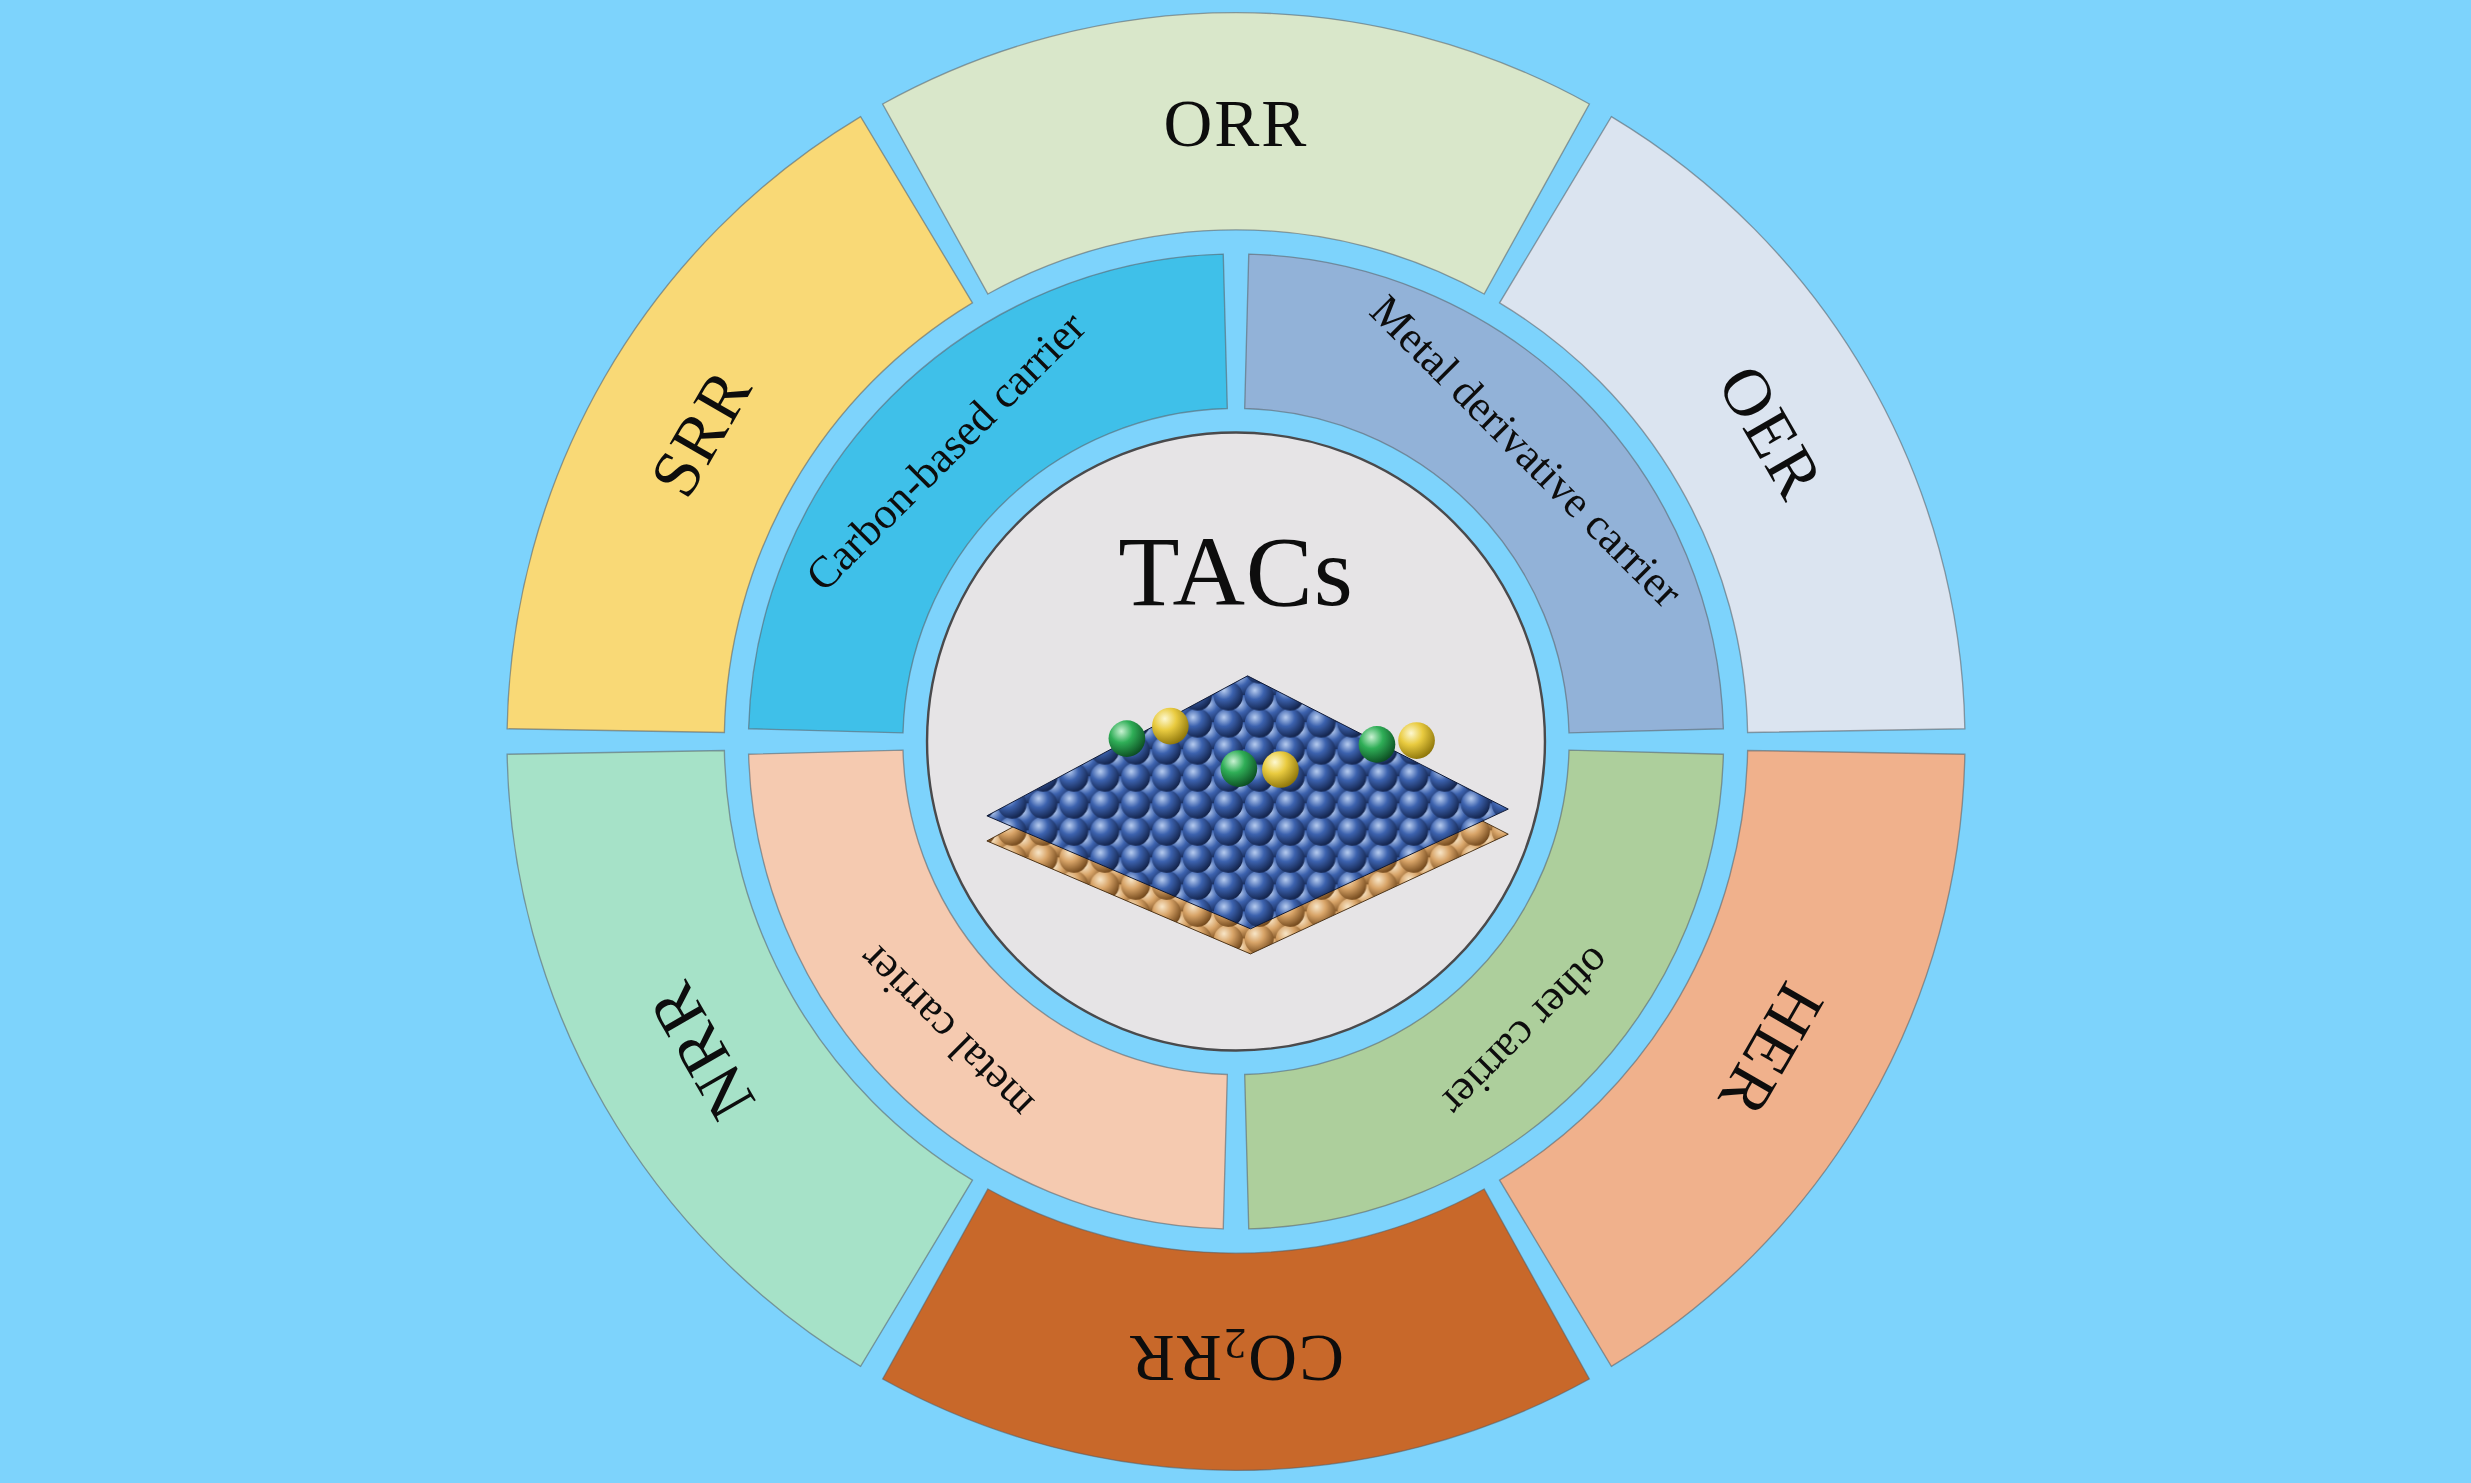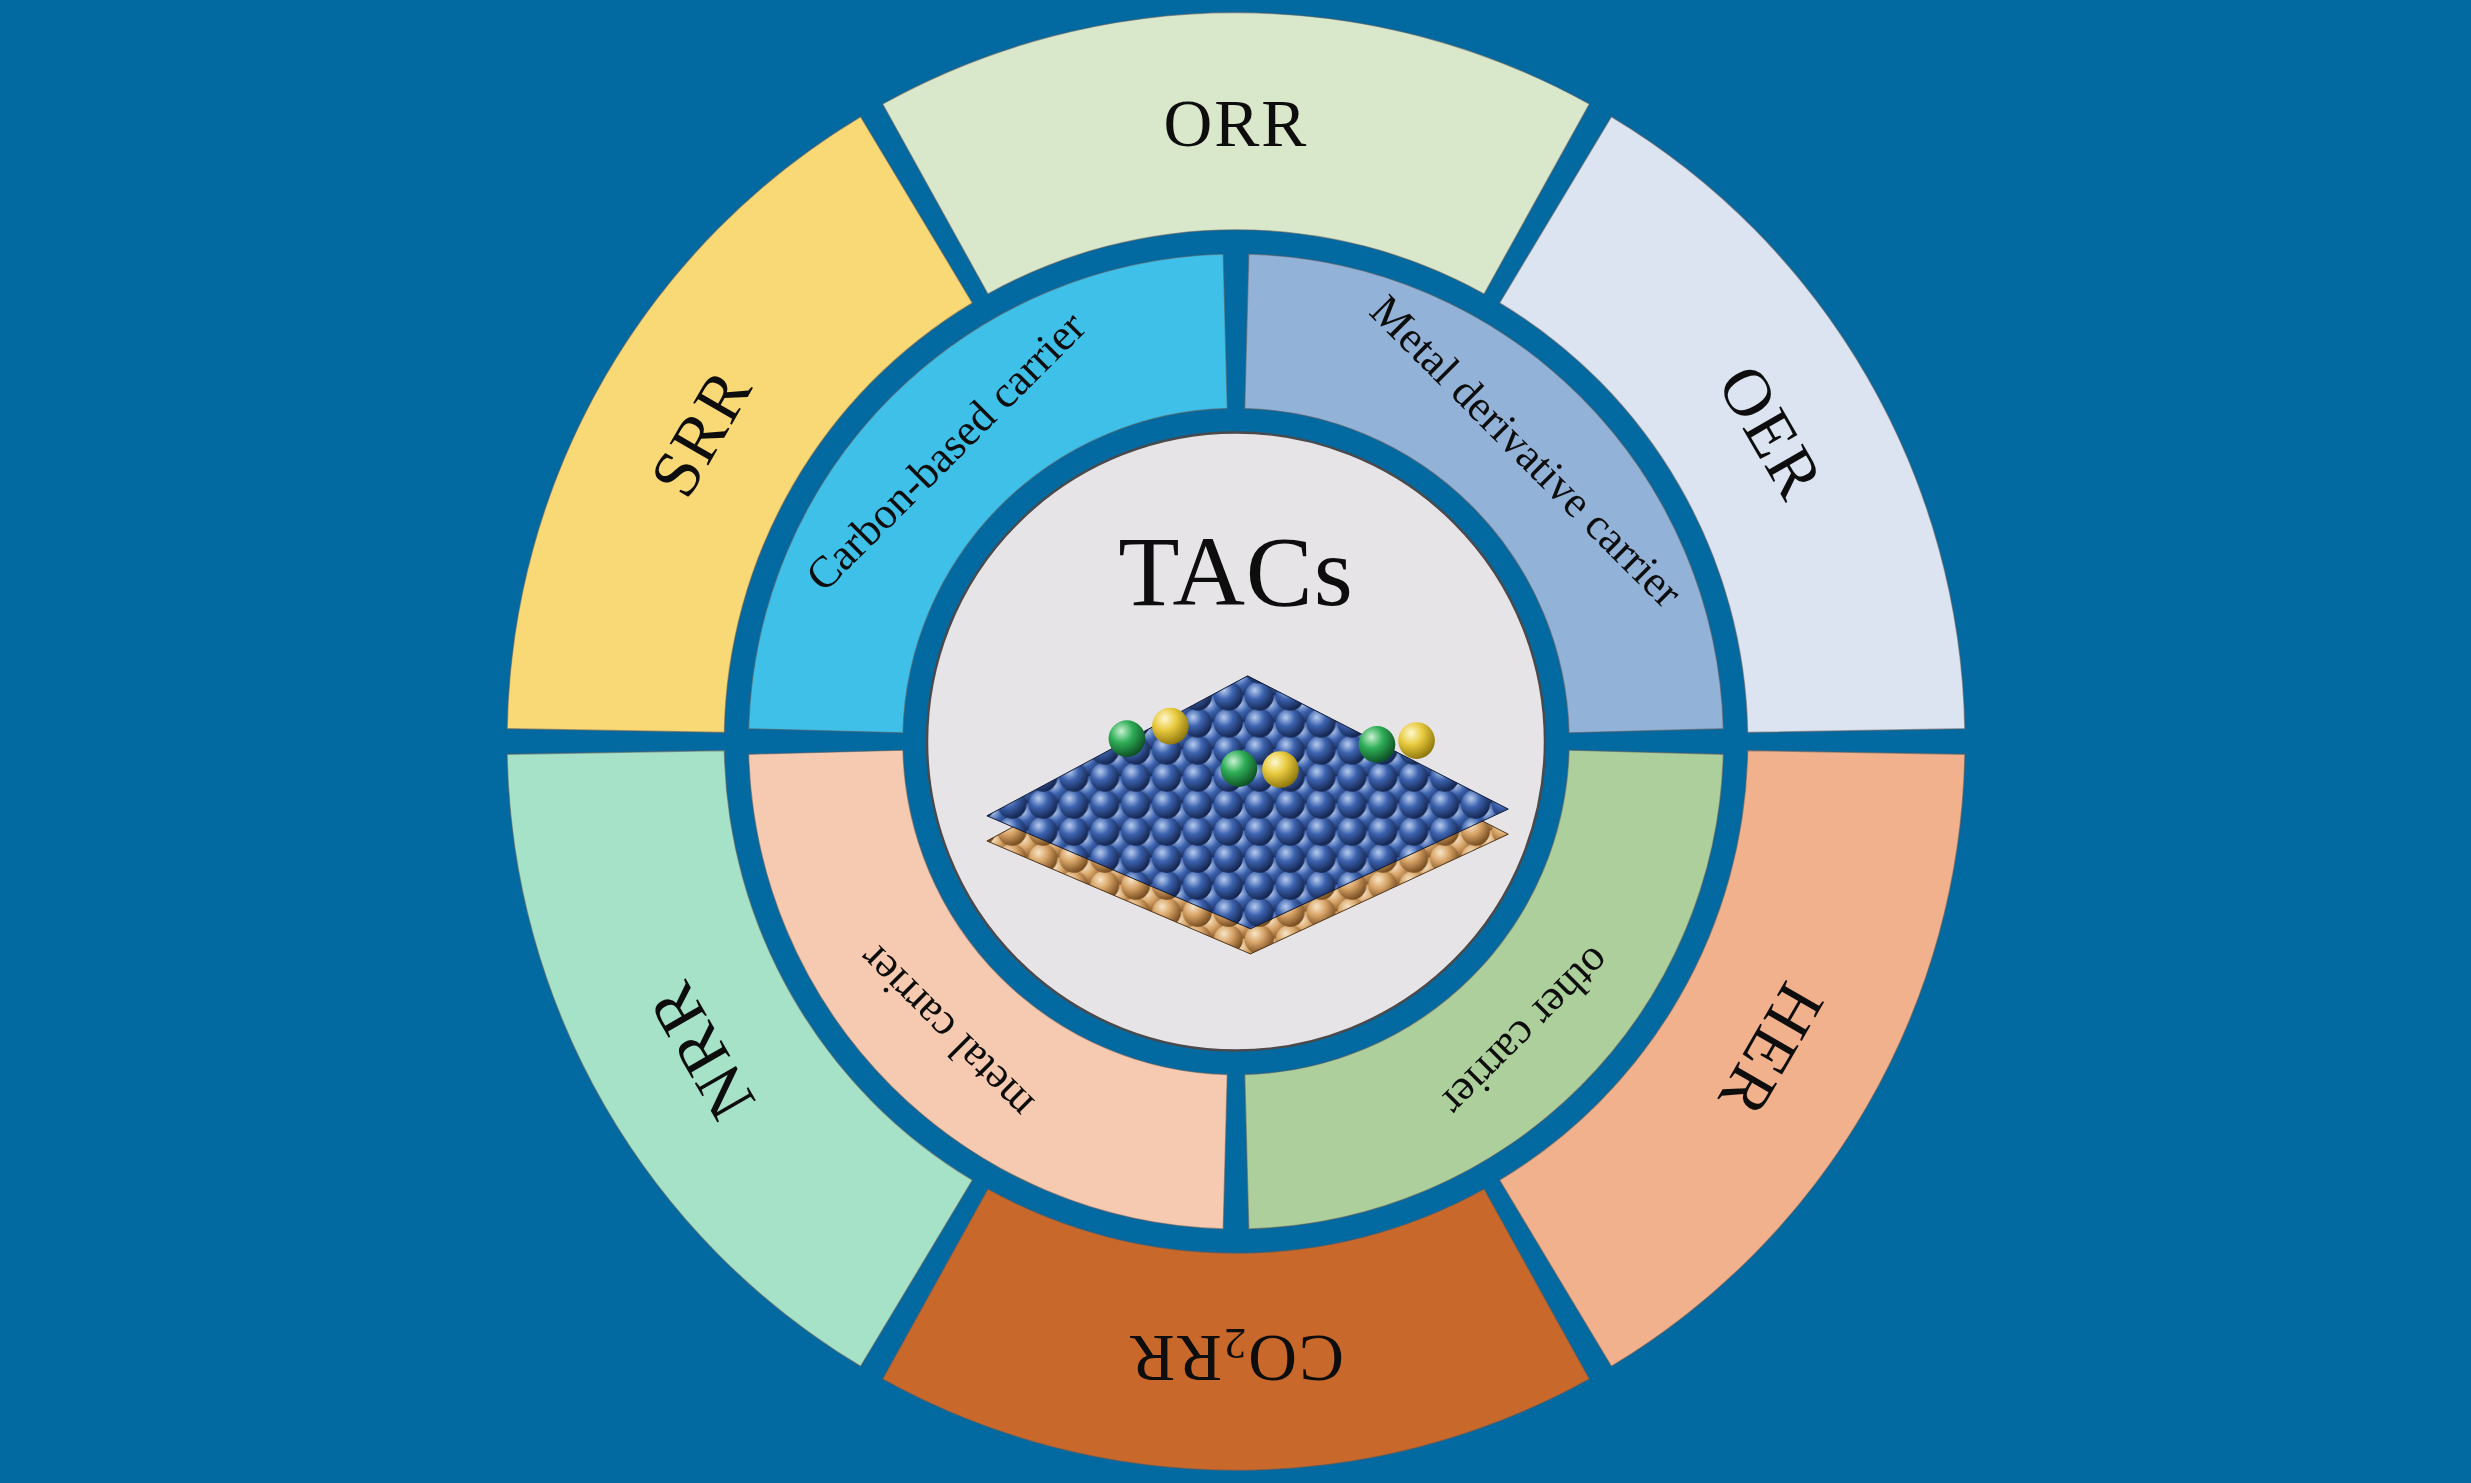"ORR" .stage { background: #0369a1 -> #7dd3fc }
